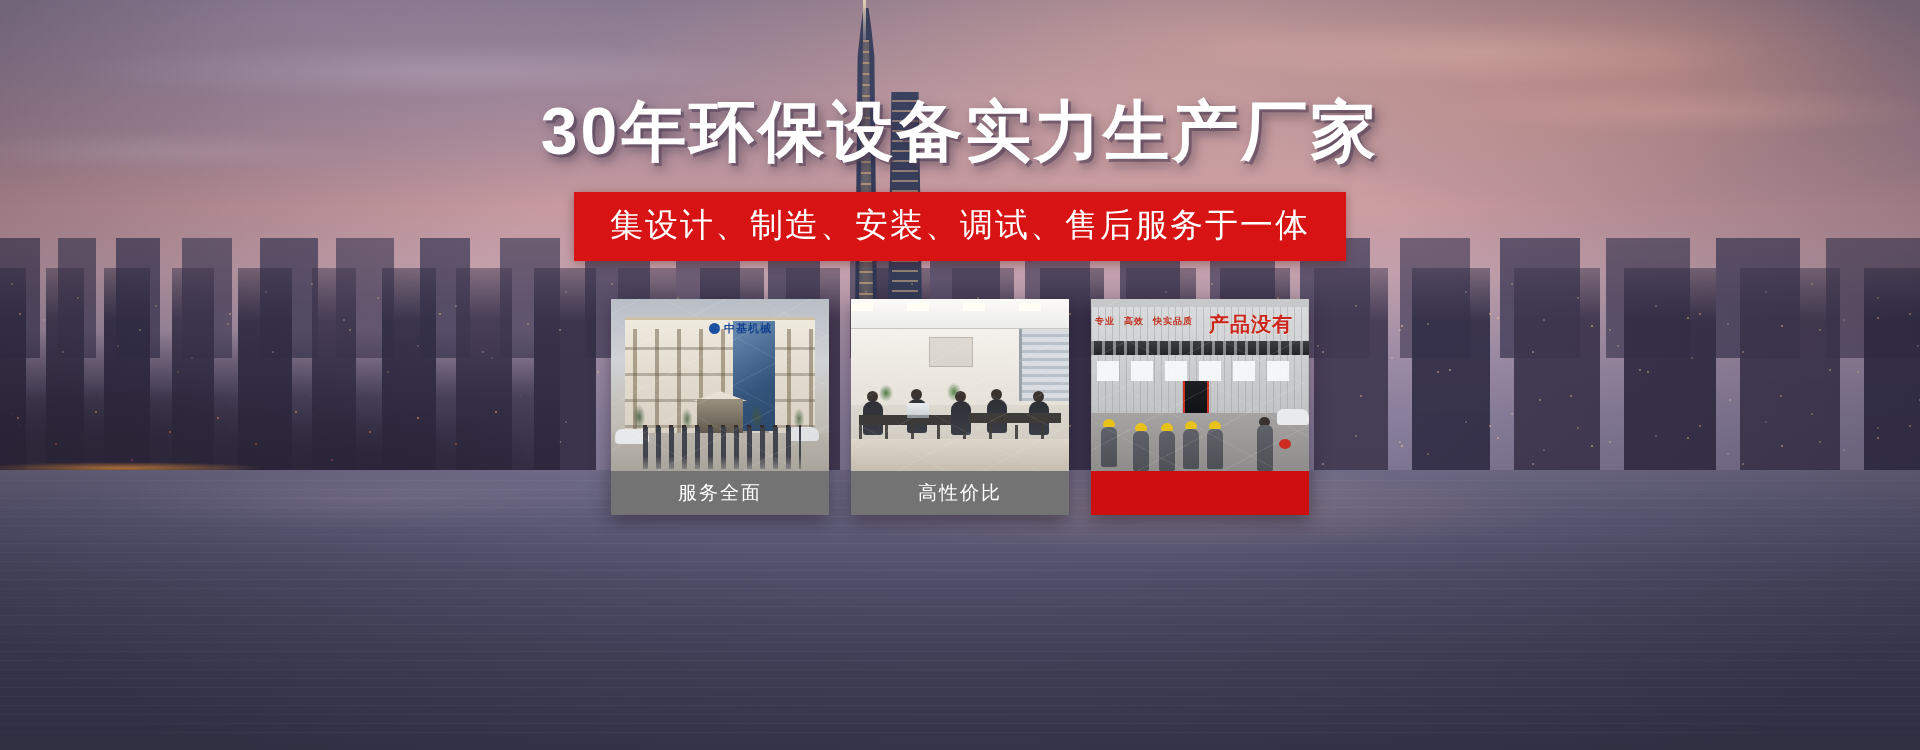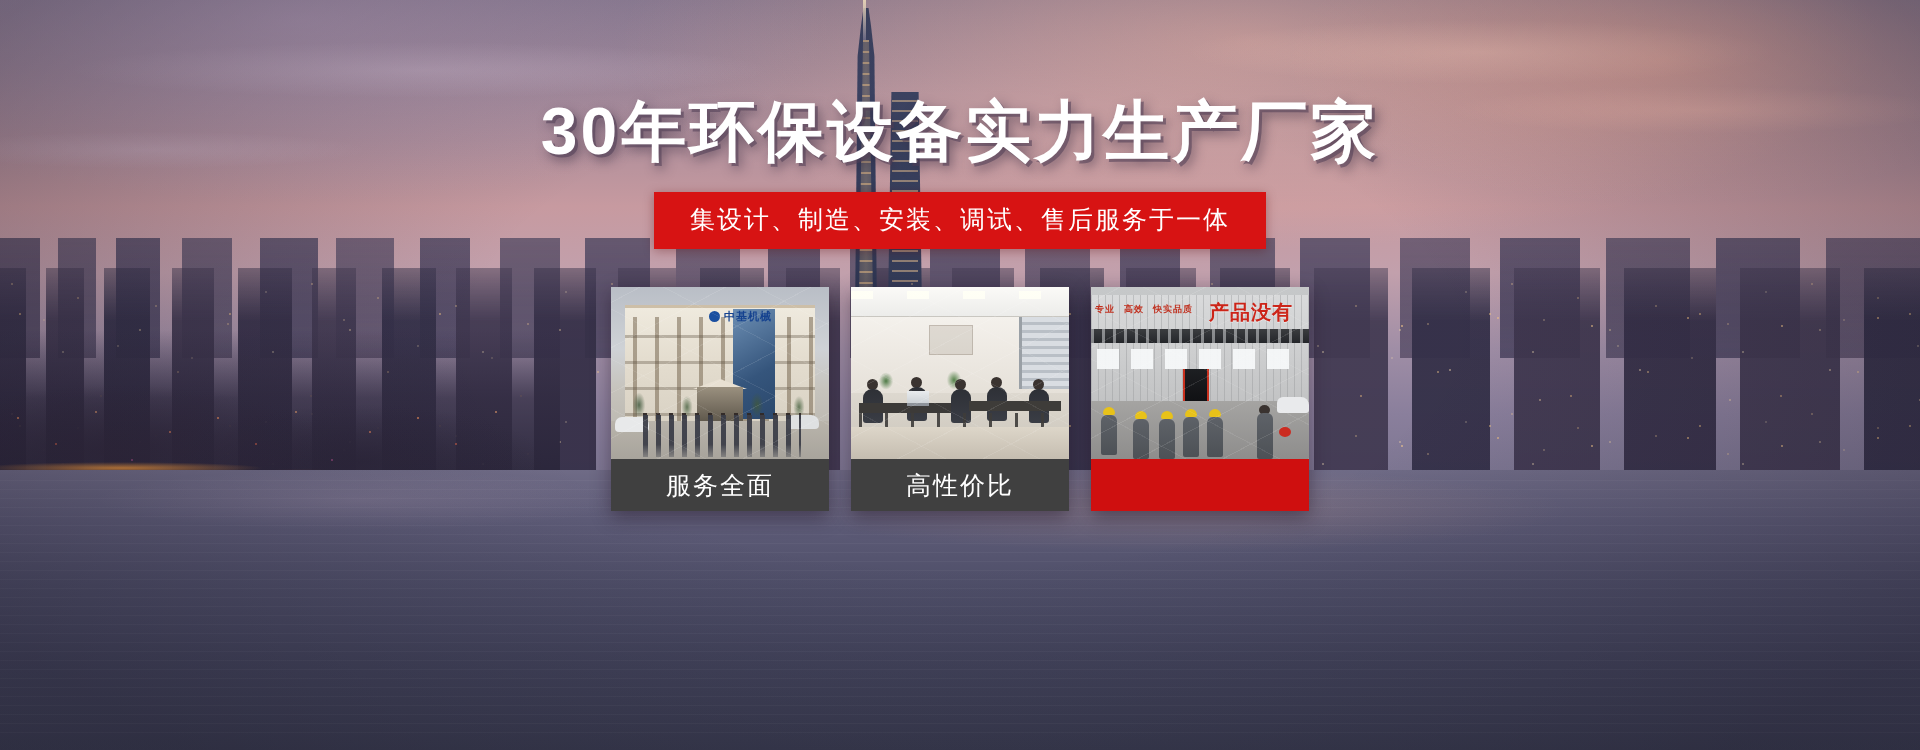"集设计、制造、安装、调试、售后服务于一体" .subtitle-bar { font-size: 25px -> 33px }
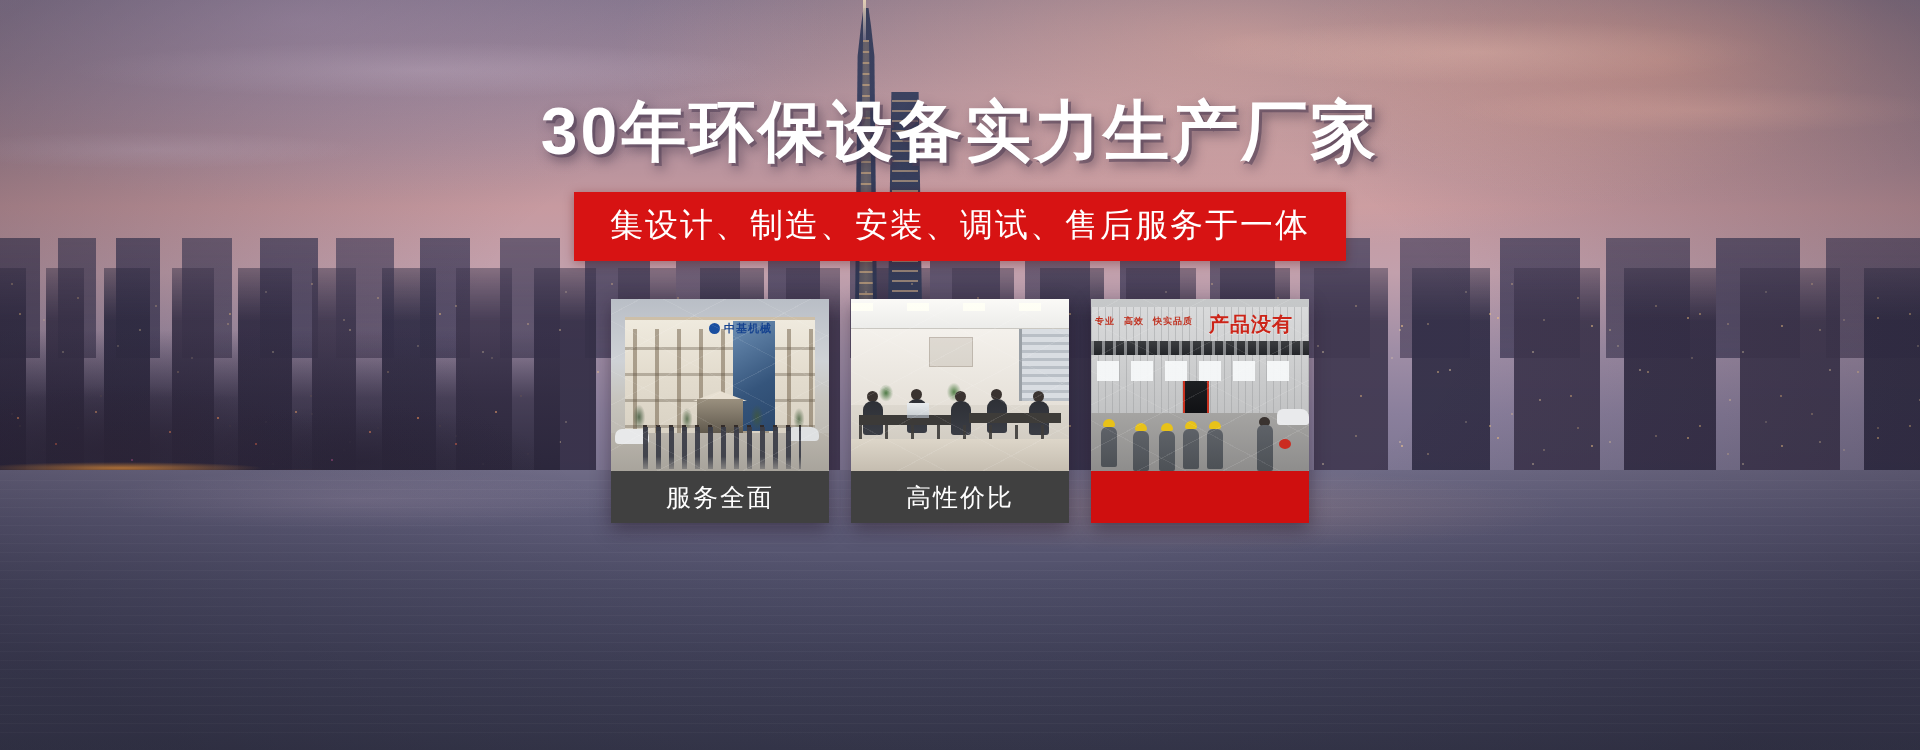"服务全面" .card-caption { background: #404040 -> #737373; font-size: 25px -> 19px; height: 52px -> 44px }
